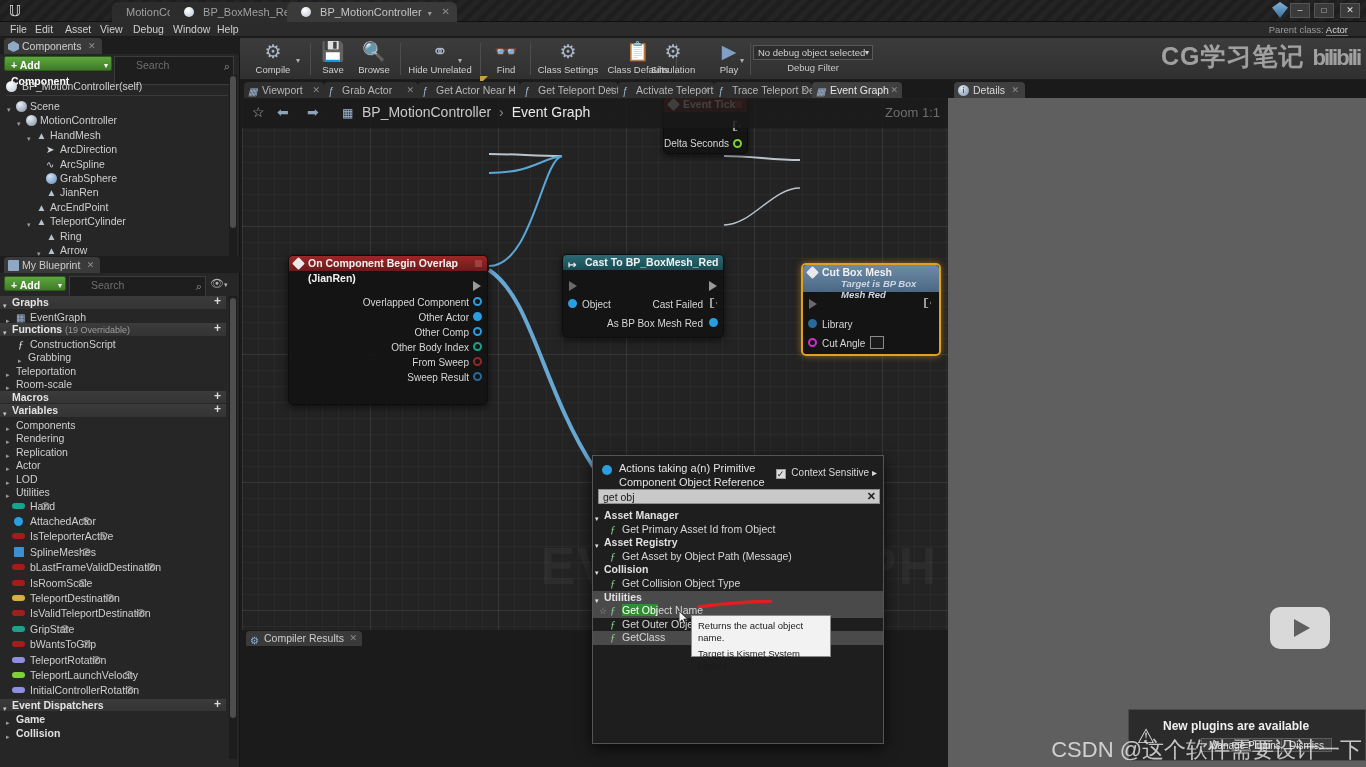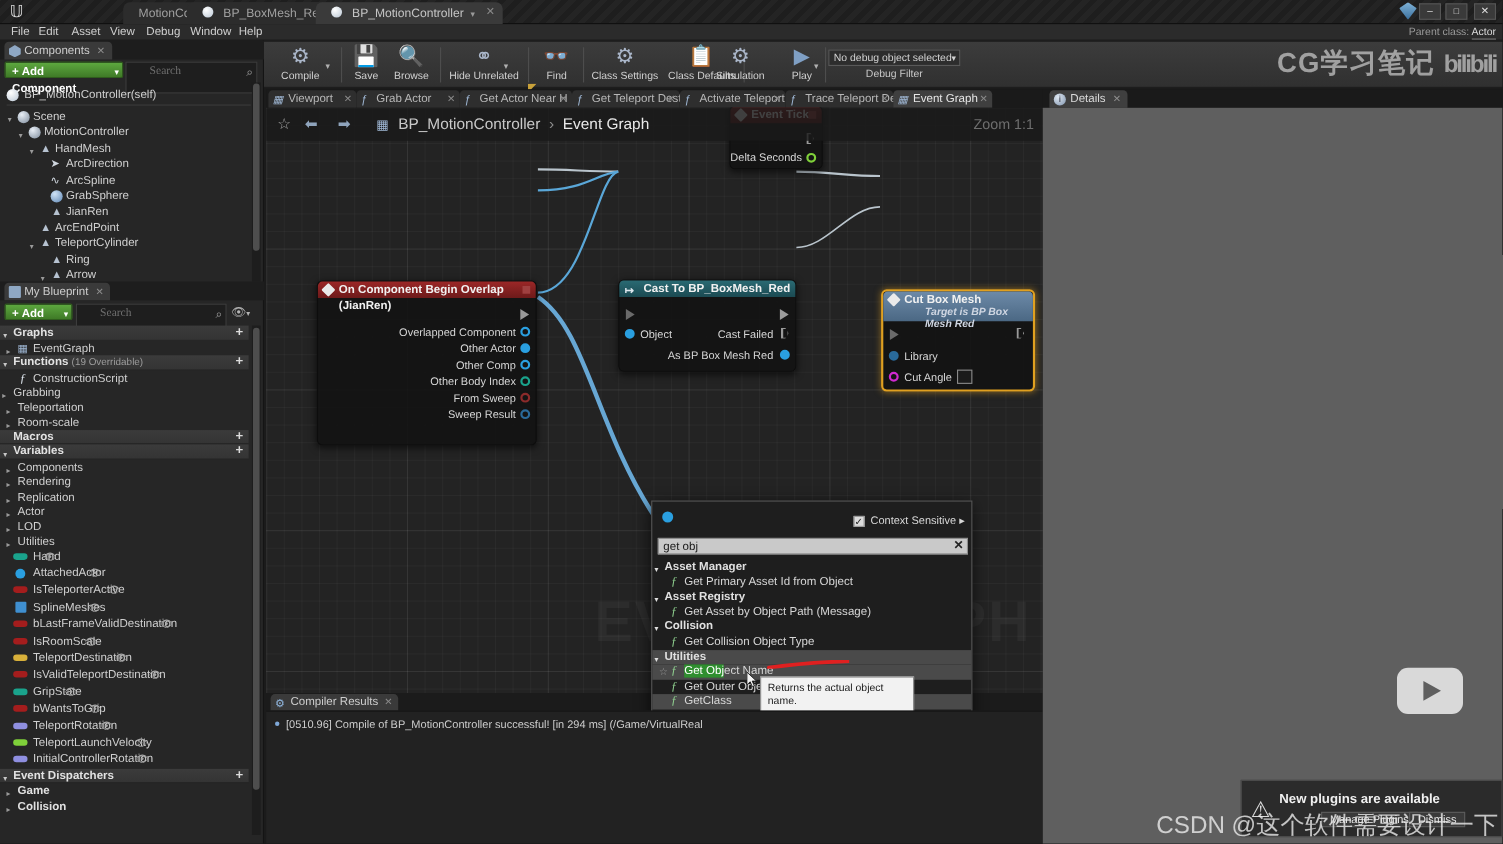"Parent class: Actor" .parentclass { right: 6px -> 18px }
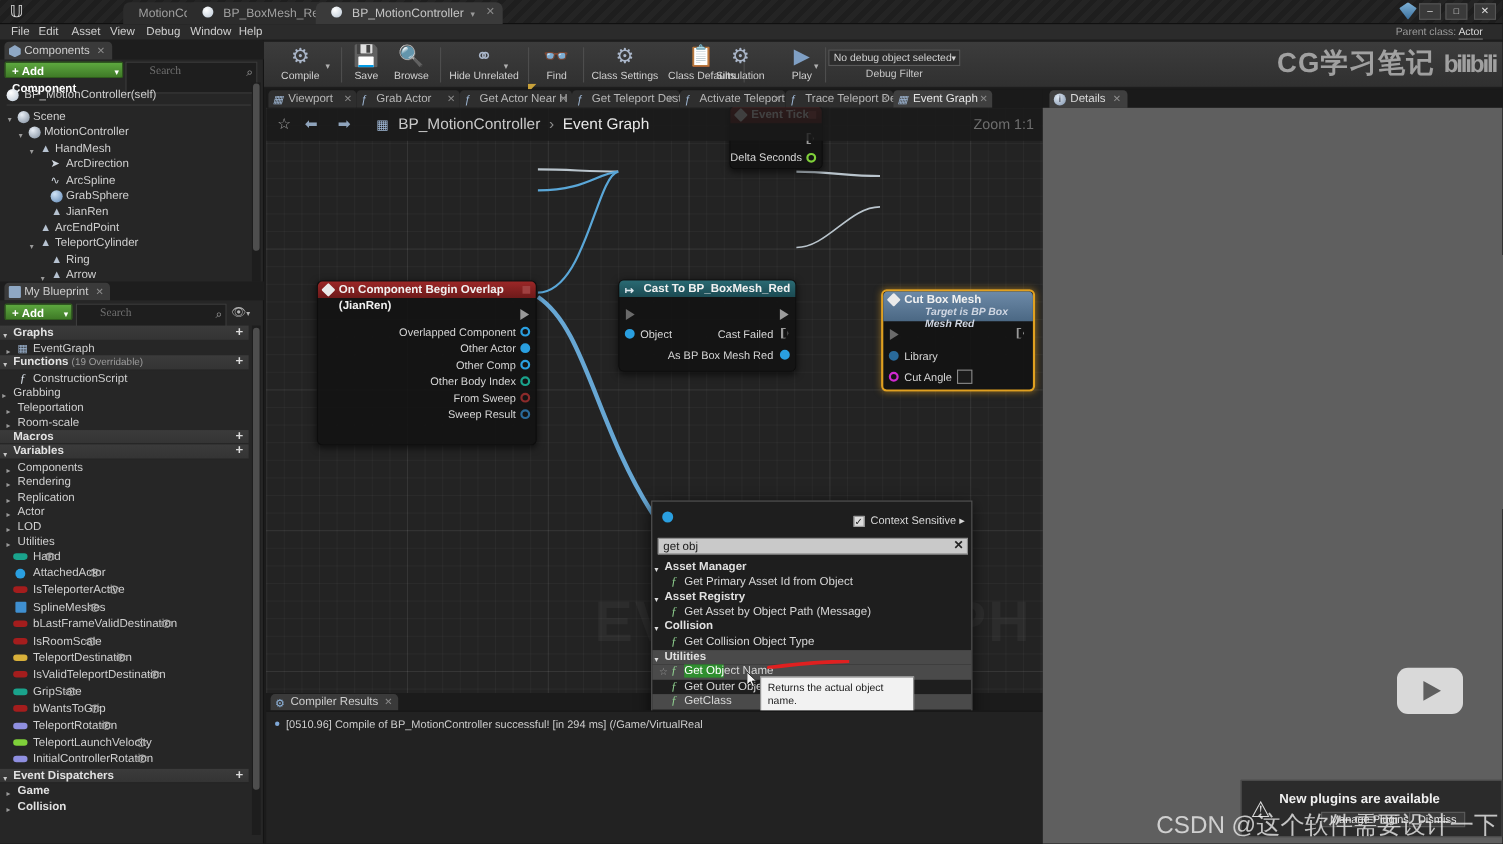"Search" .srchbox { font-family: Liberation Serif, serif -> none }
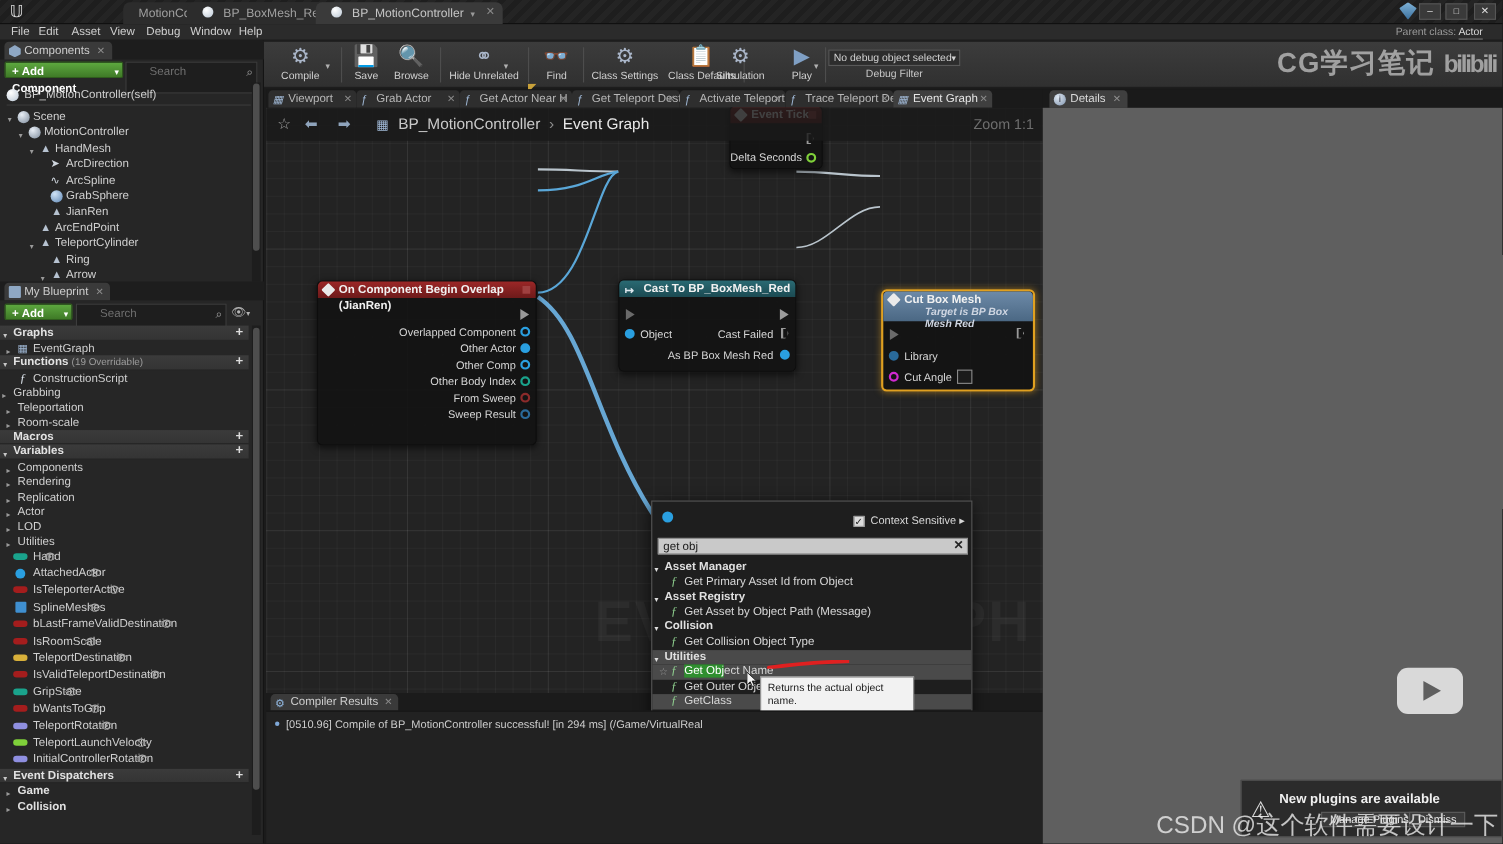"Grabbing" div.trow { left: 0 -> 16px }
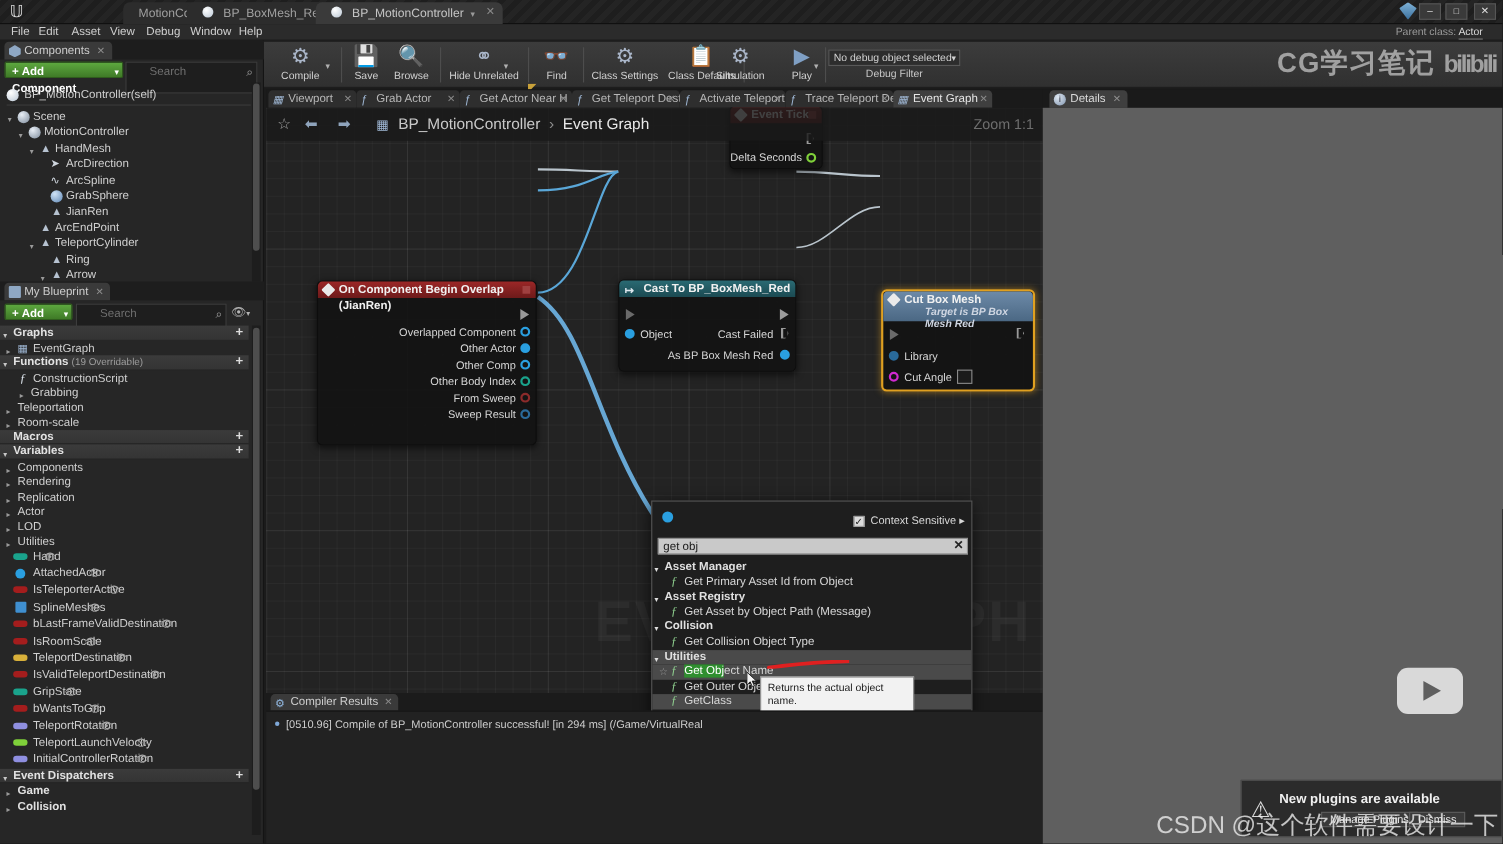"Actions taking a(n) Primitive Component" div.am-title { html: none -> <div>Actions taking a(n) Primitive Component Object Reference</div> }
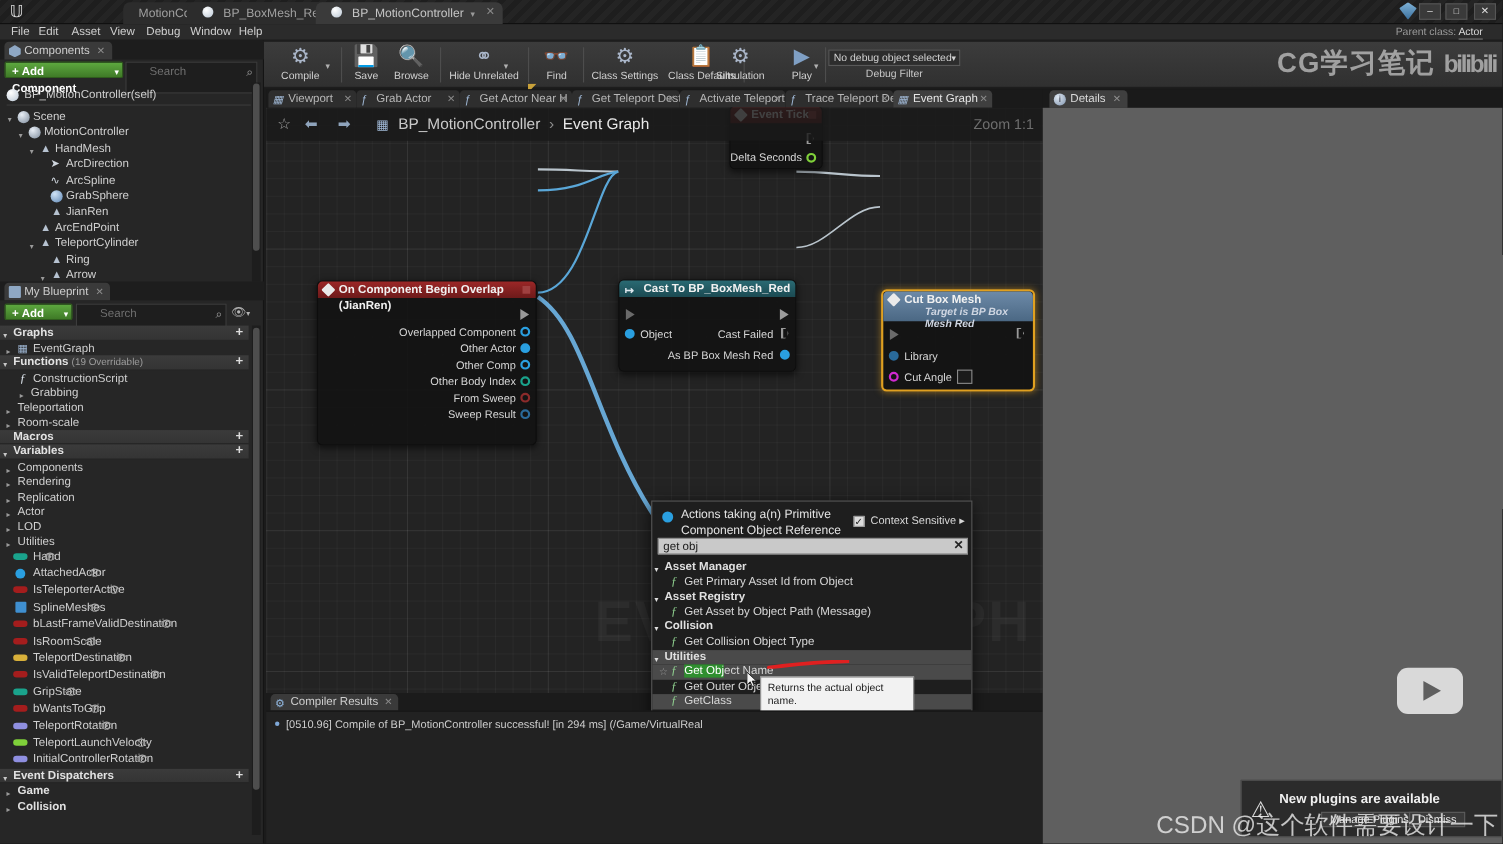"[0510.96] Compile of BP_MotionController" div.crbody { html: <div> <div></div> <div>[0510.96] Compile of BP_MotionController successful! [in 294 ms] (/Game/VirtualReal</div> </div> -> none }
